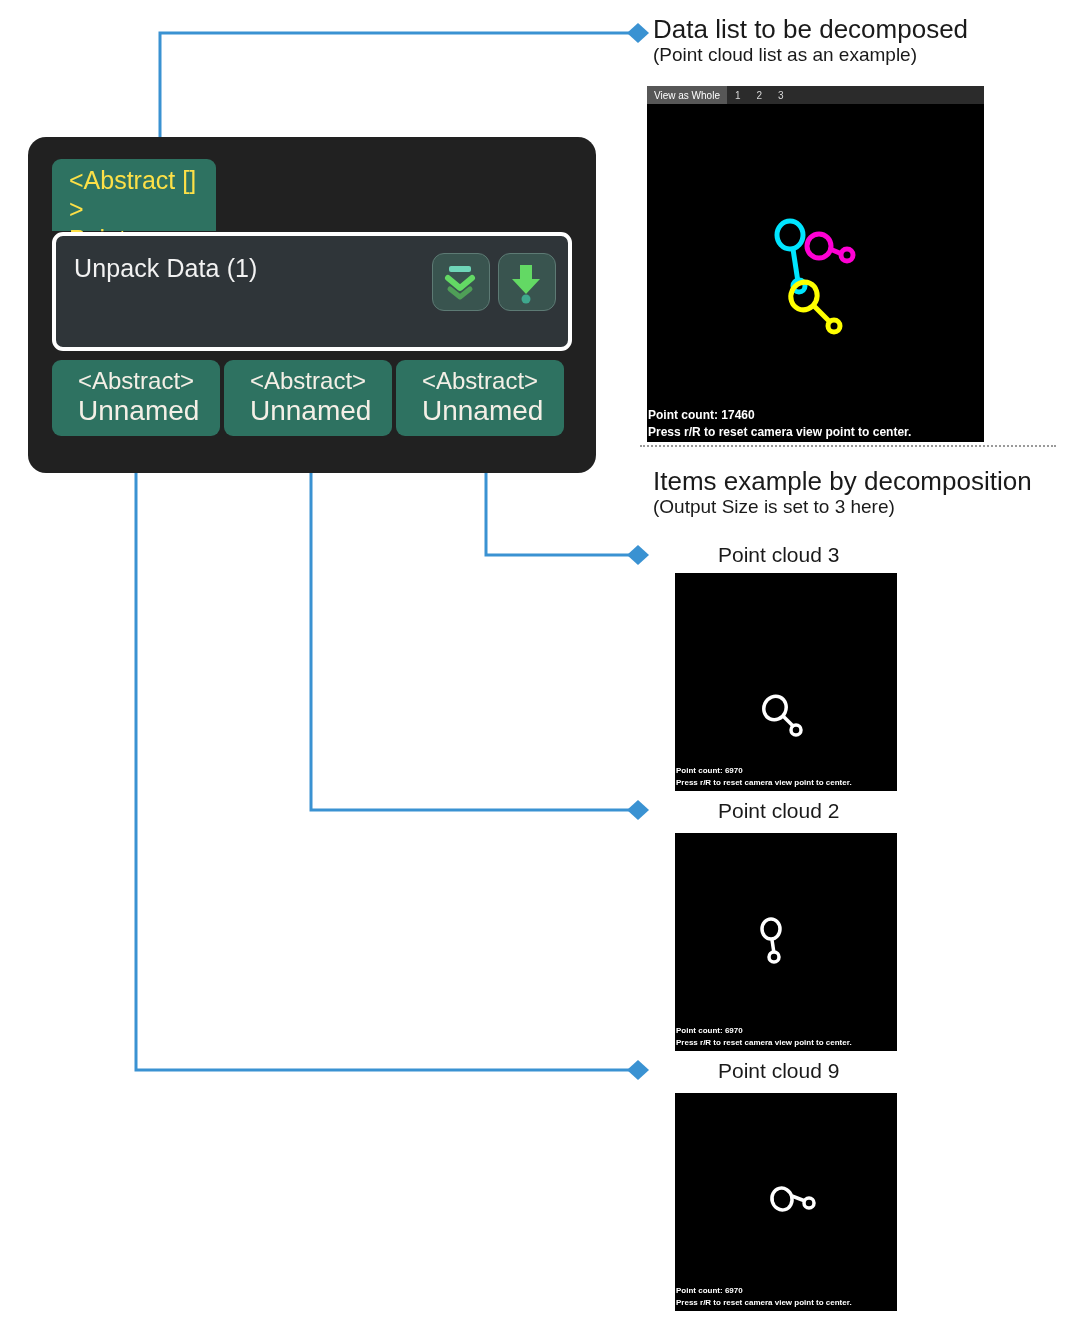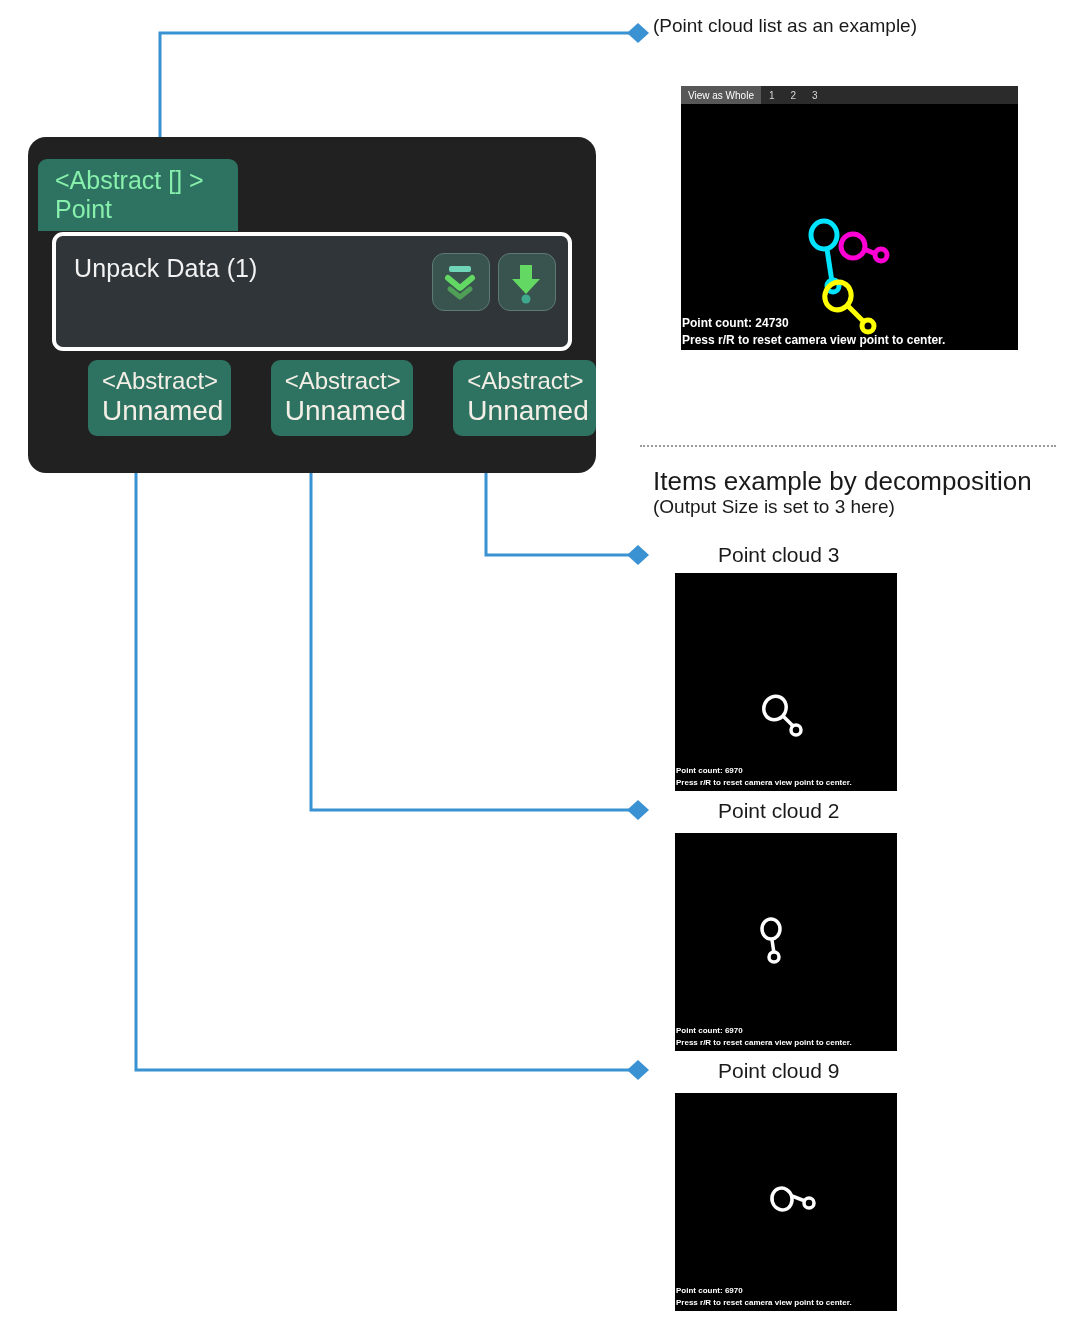"Data list to be decomposed" div.h { html: none -> <div>Data list to be decomposed</div> }
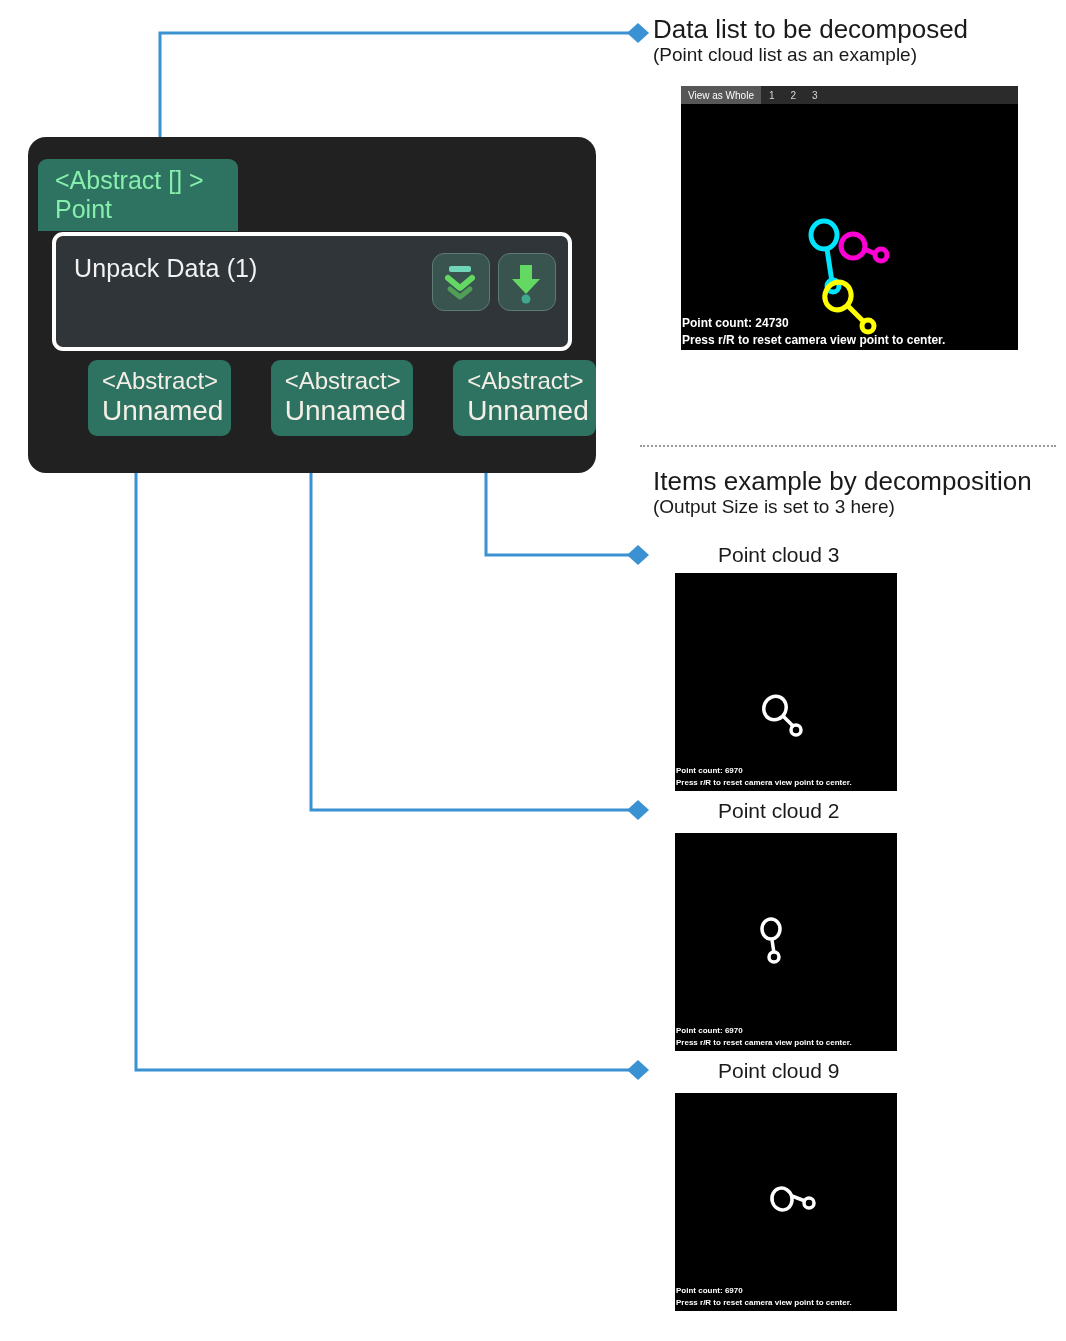"View as Whole" .viewer-main { height: 264px -> 356px; left: 681px -> 647px }
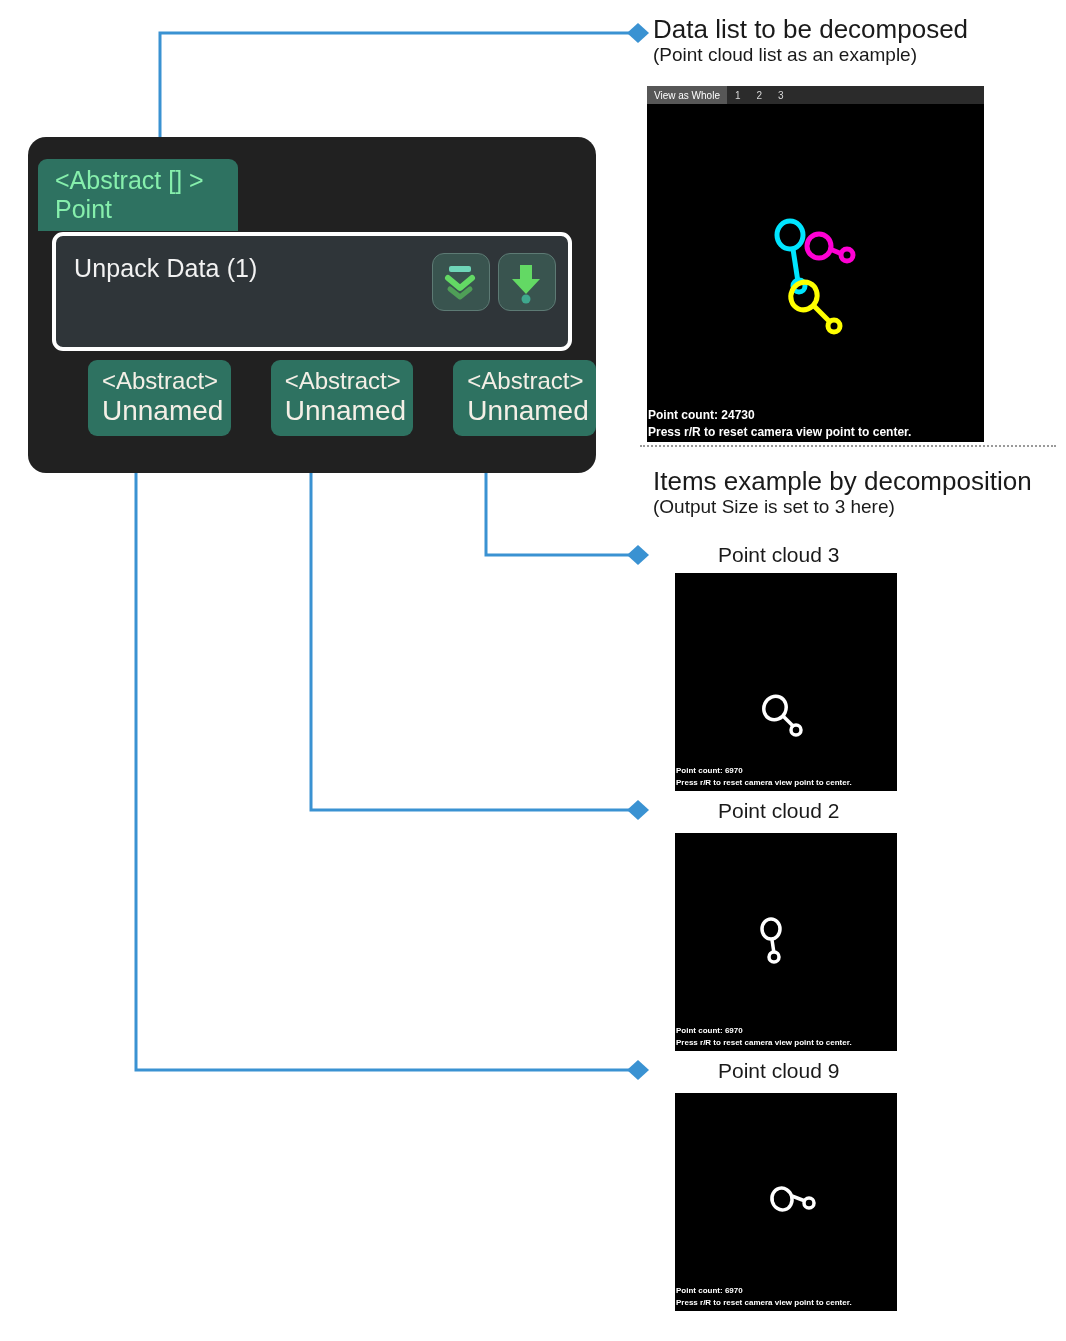"<Abstract [] >" .node-header { color: #86efac -> #fde047; left: 10px -> 24px; width: 200px -> 164px }
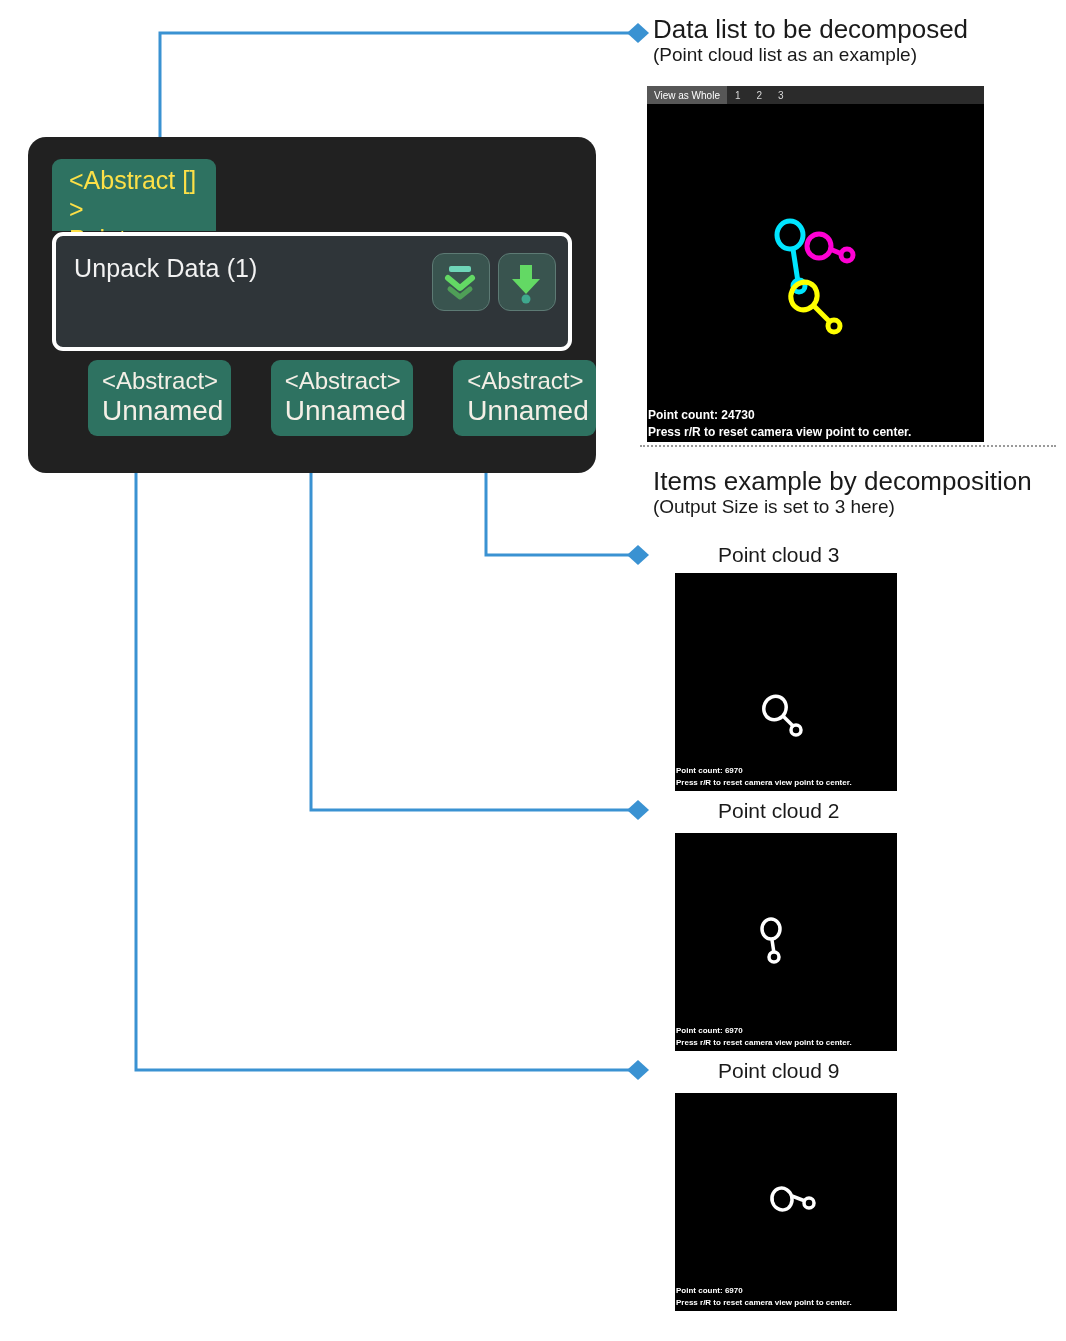"<Abstract>" .out-port { margin-left: 36px -> none; padding: 7px 0 0 14px -> 7px 0 0 26px }
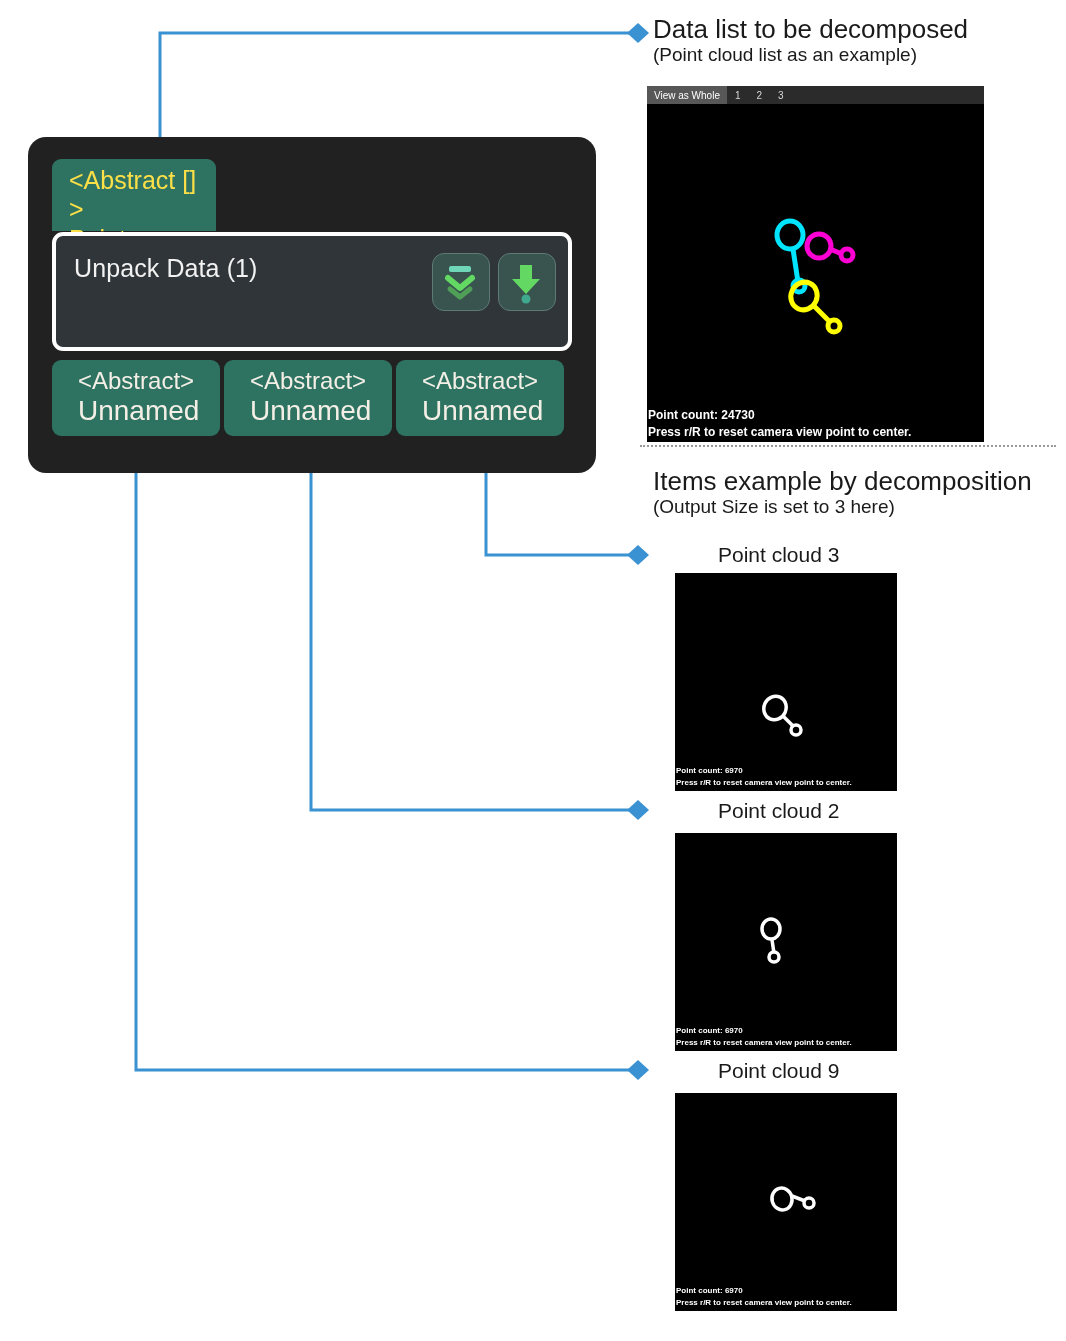"Point count: 24730" div.status { text: 24730 -> 17460 }
